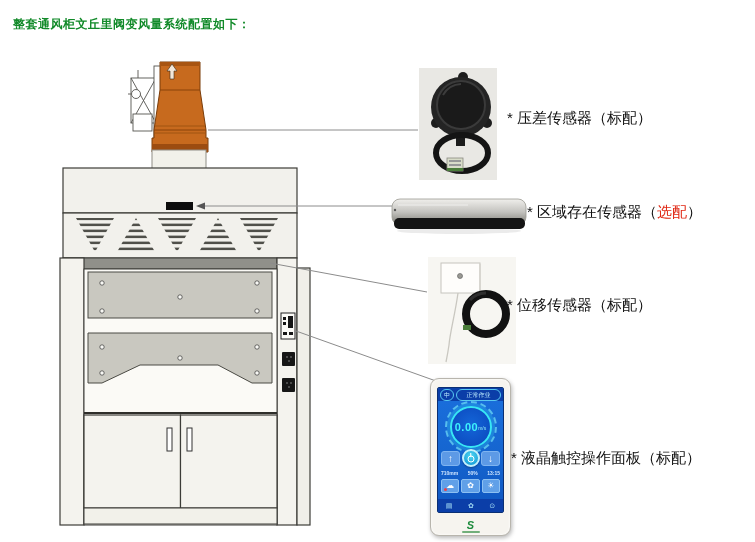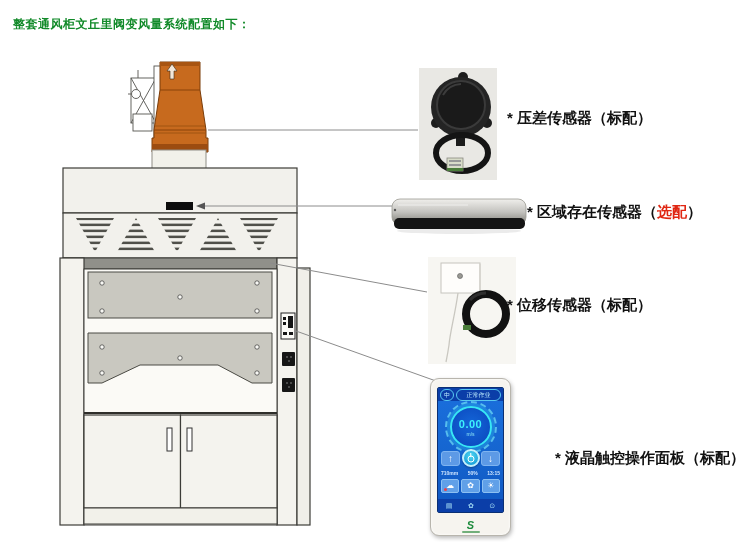"* 压差传感器（标配）" .ann { font-weight: 700 -> 400 }
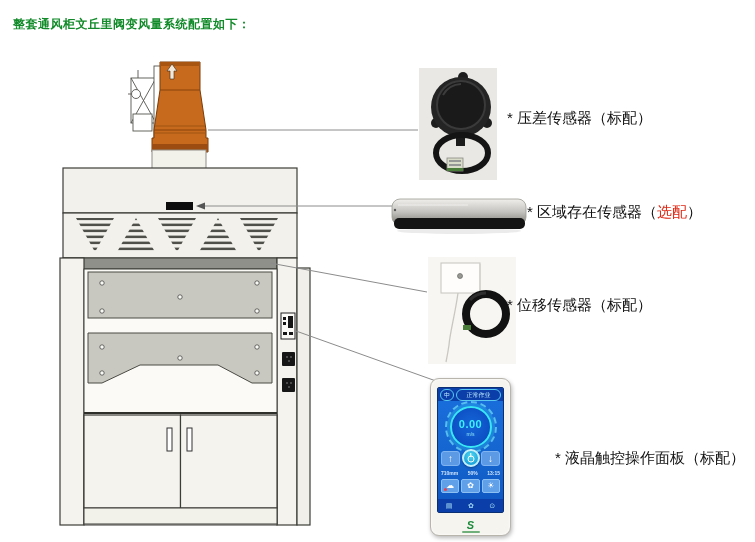"0.00" .gauge { flex-direction: column -> row }
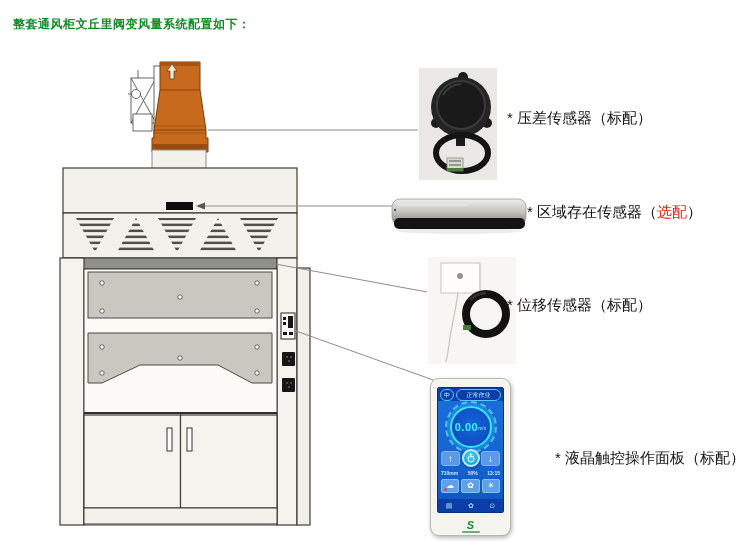"* 液晶触控操作面板（标配）" .ann-panel { padding-left: 44px -> none }
